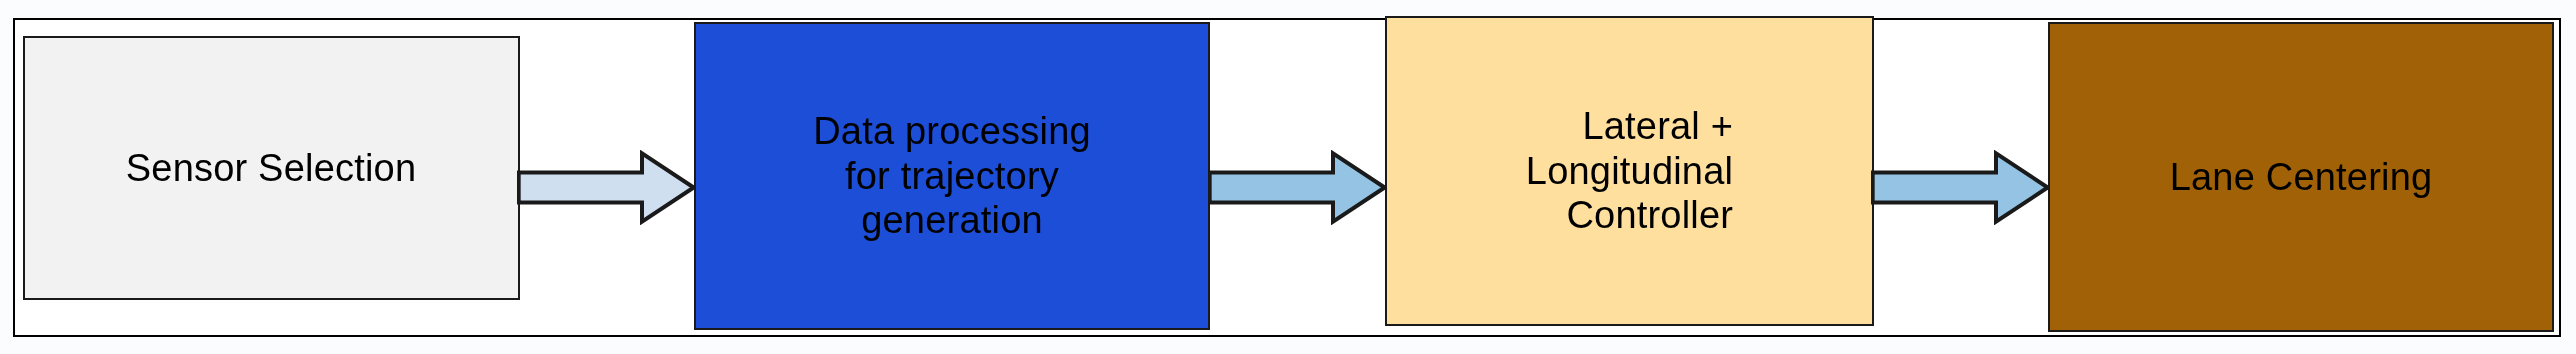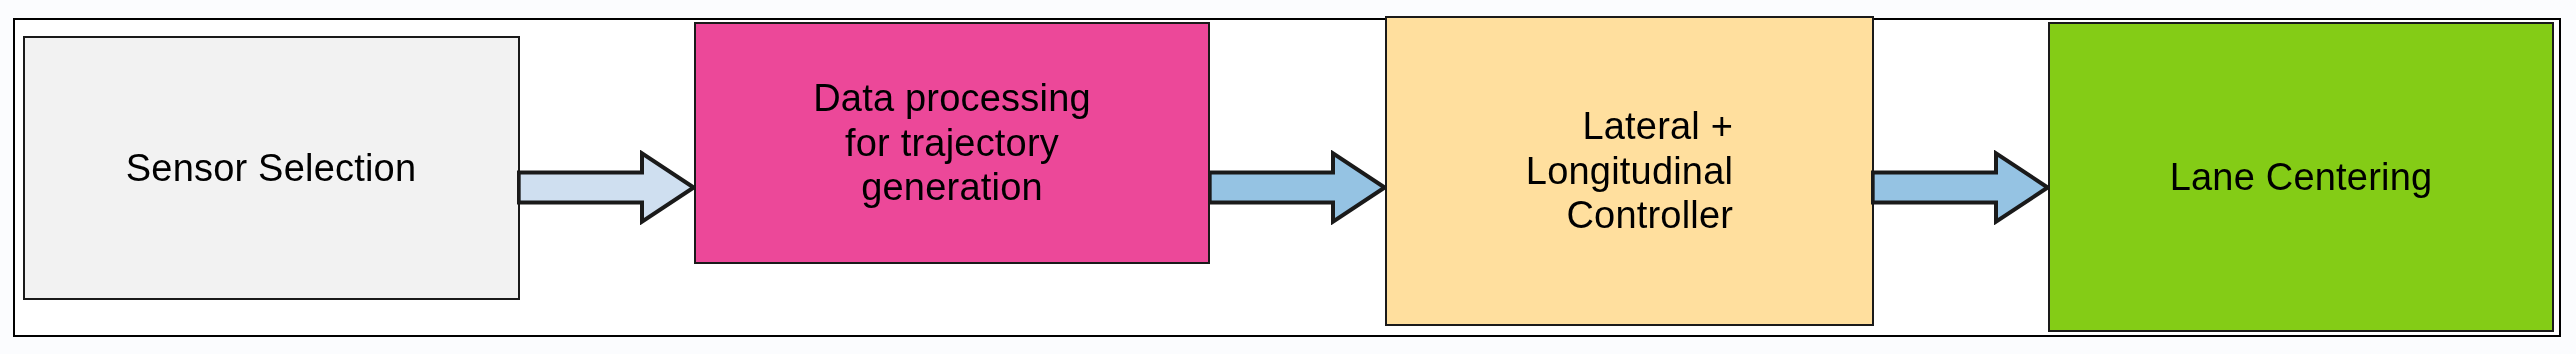"Data processing" .stage-2 { background: #ec4899 -> #1d4ed8; height: 242px -> 308px }
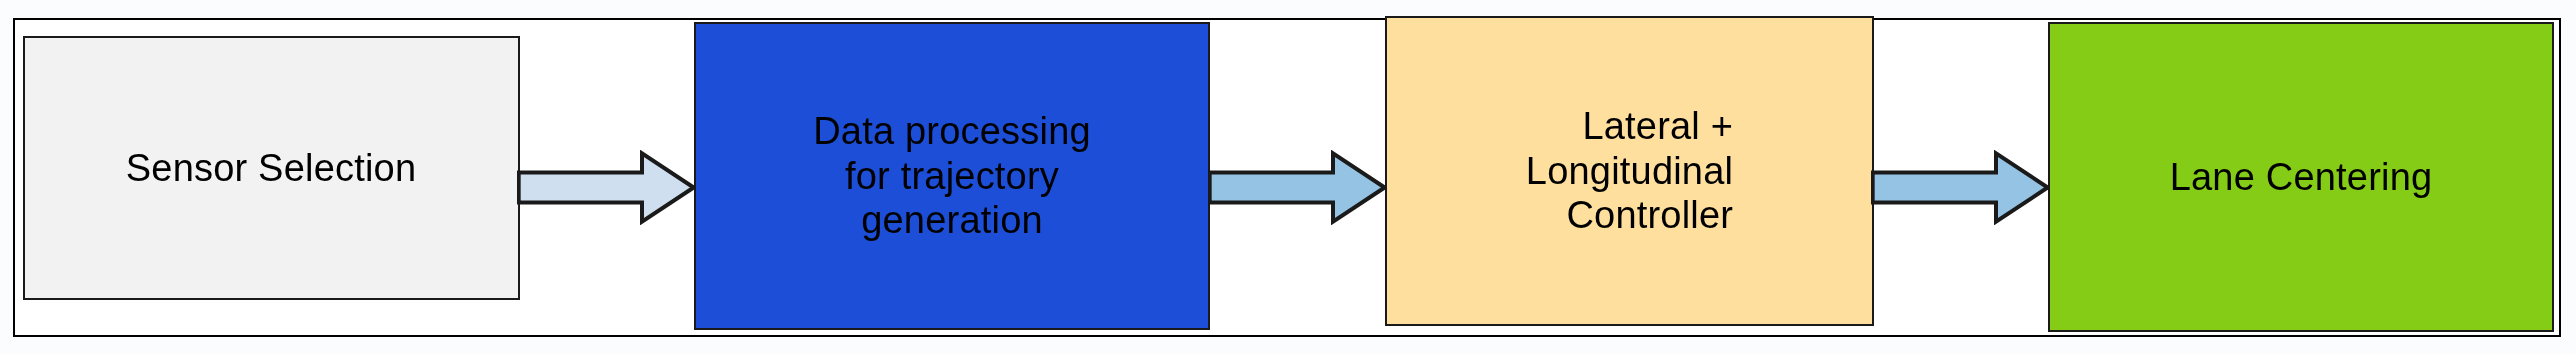"Lane Centering" .stage-4 { background: #84cc16 -> #a16207 }
